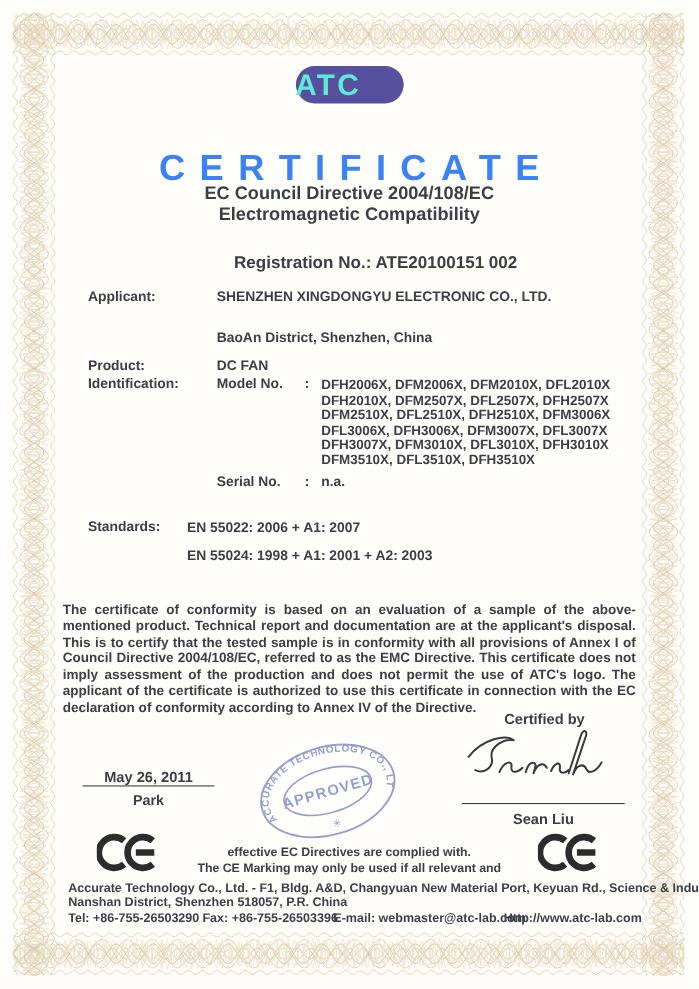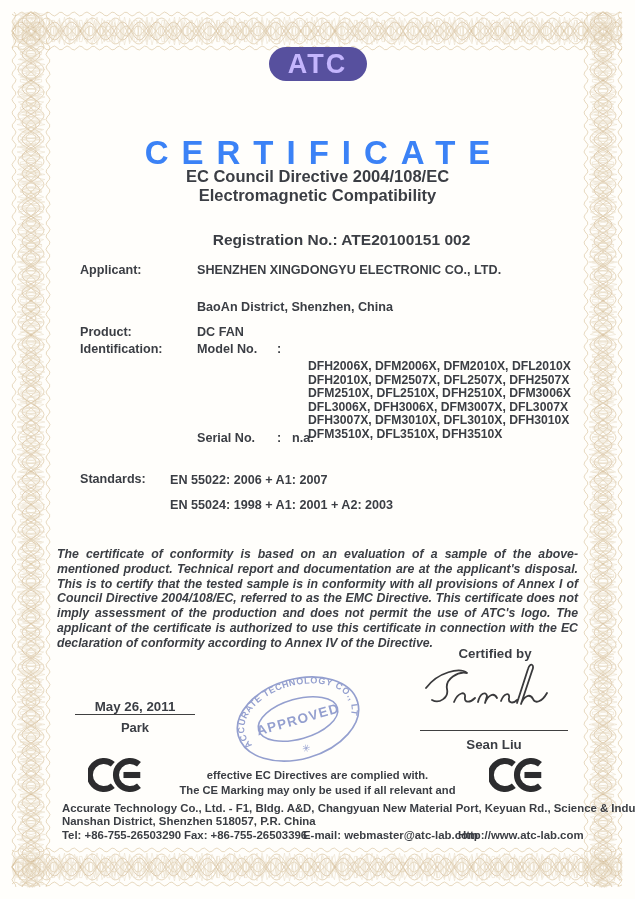"ATC" .logo { color: #c4b5fd -> #5eead4; justify-content: center -> flex-start; top: 47px -> 60px }
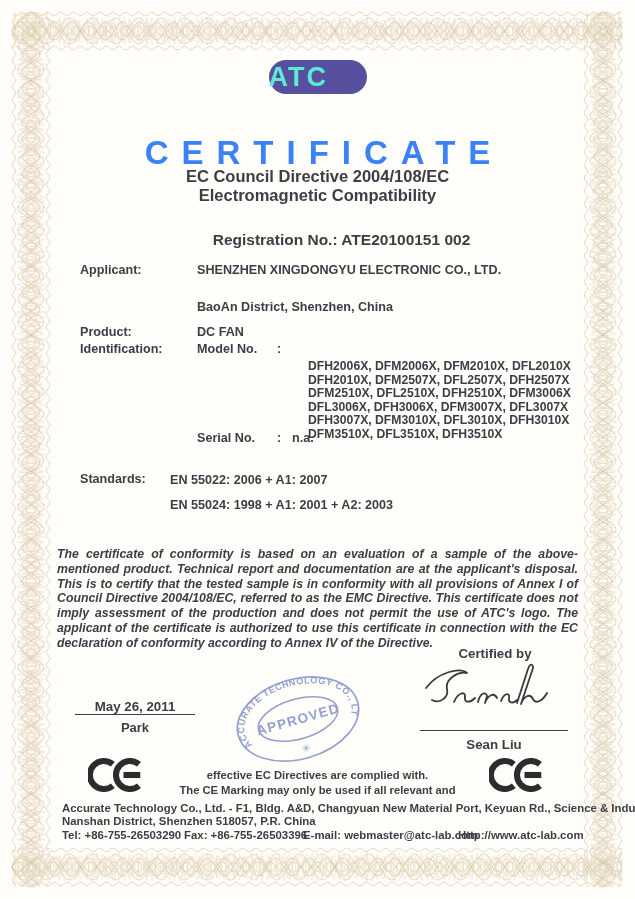"DFH2006X, DFM2006X, DFM2010X, DFL2010X" .models { margin-left: 16px -> none; top: 360px -> 344px }
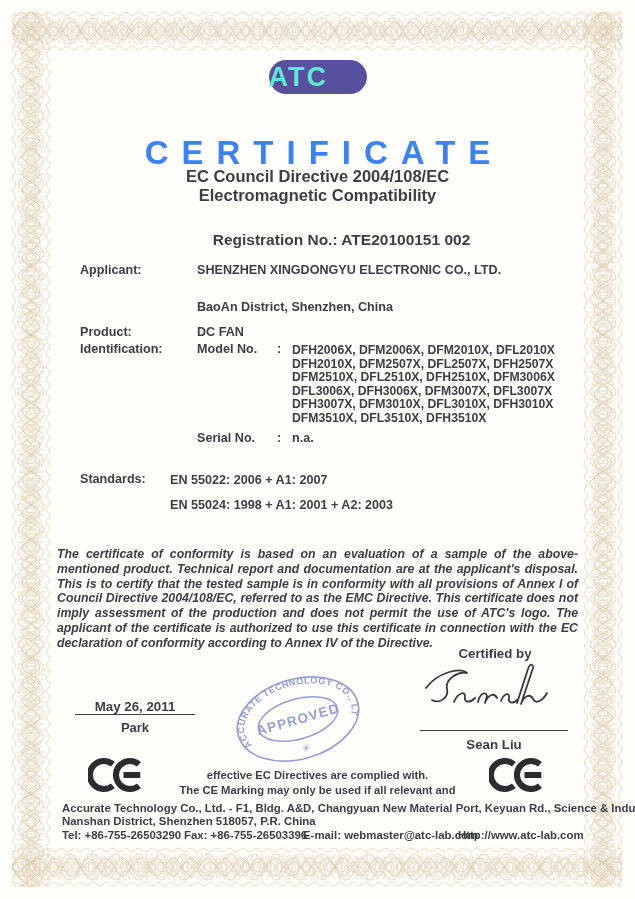"The certificate of conformity is" .paragraph { font-style: italic -> none }
